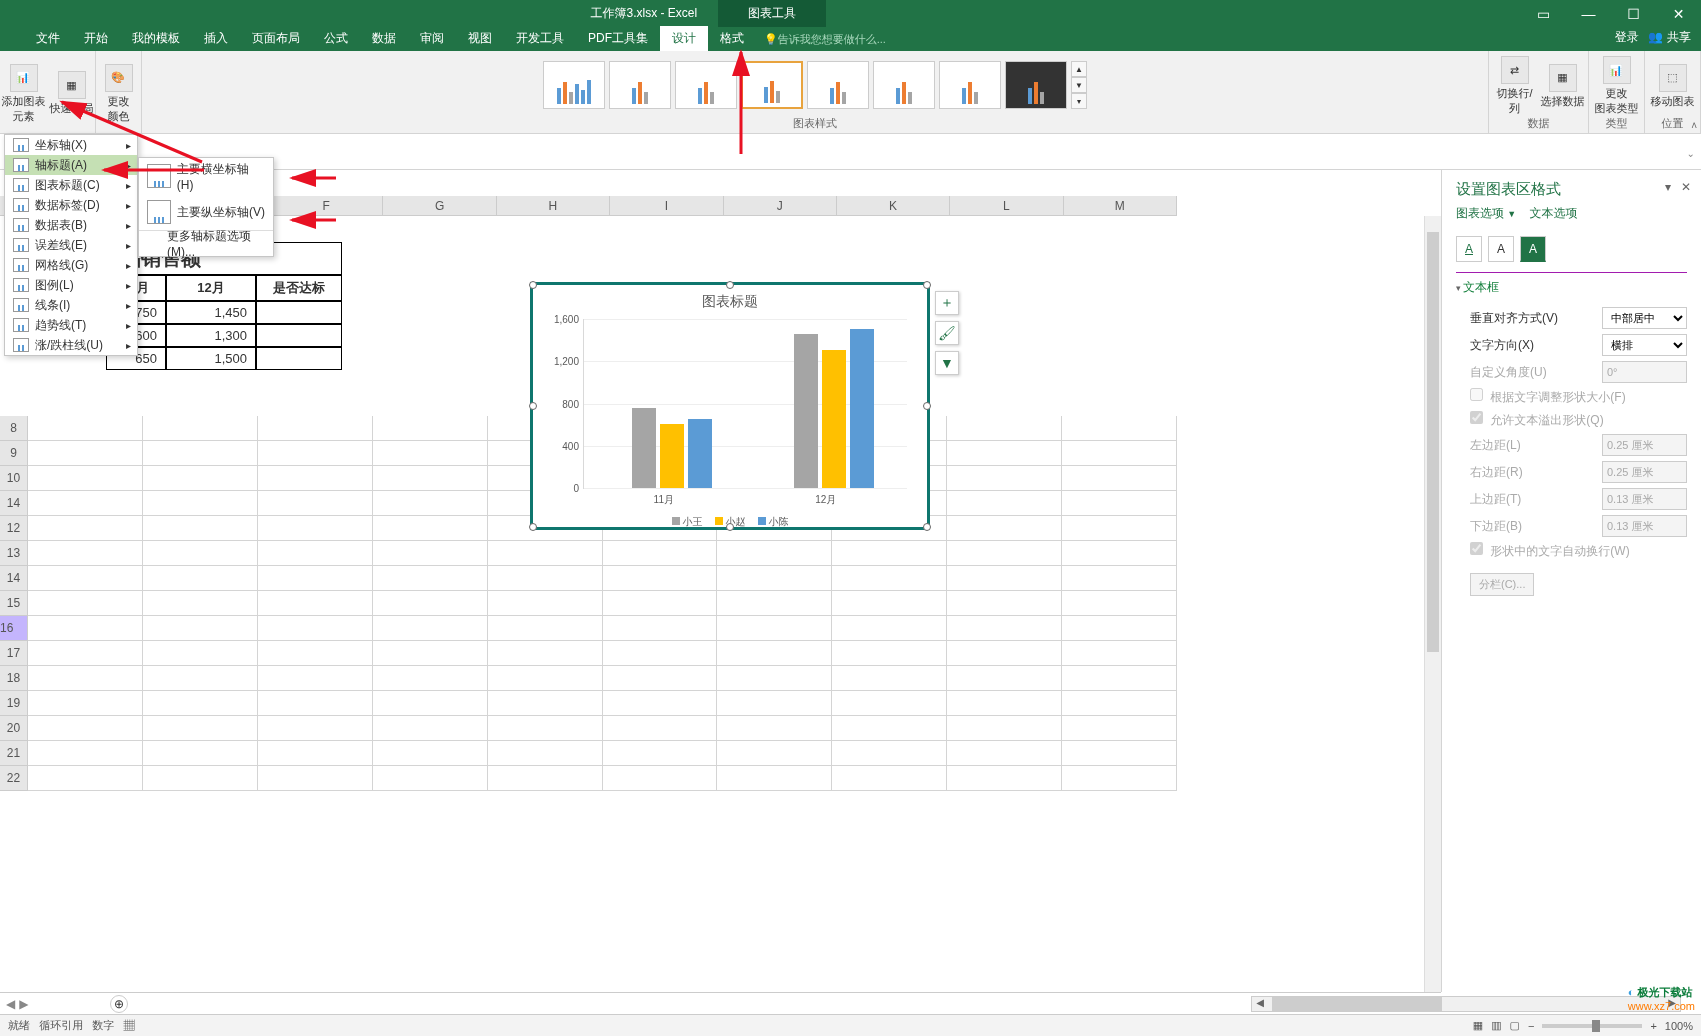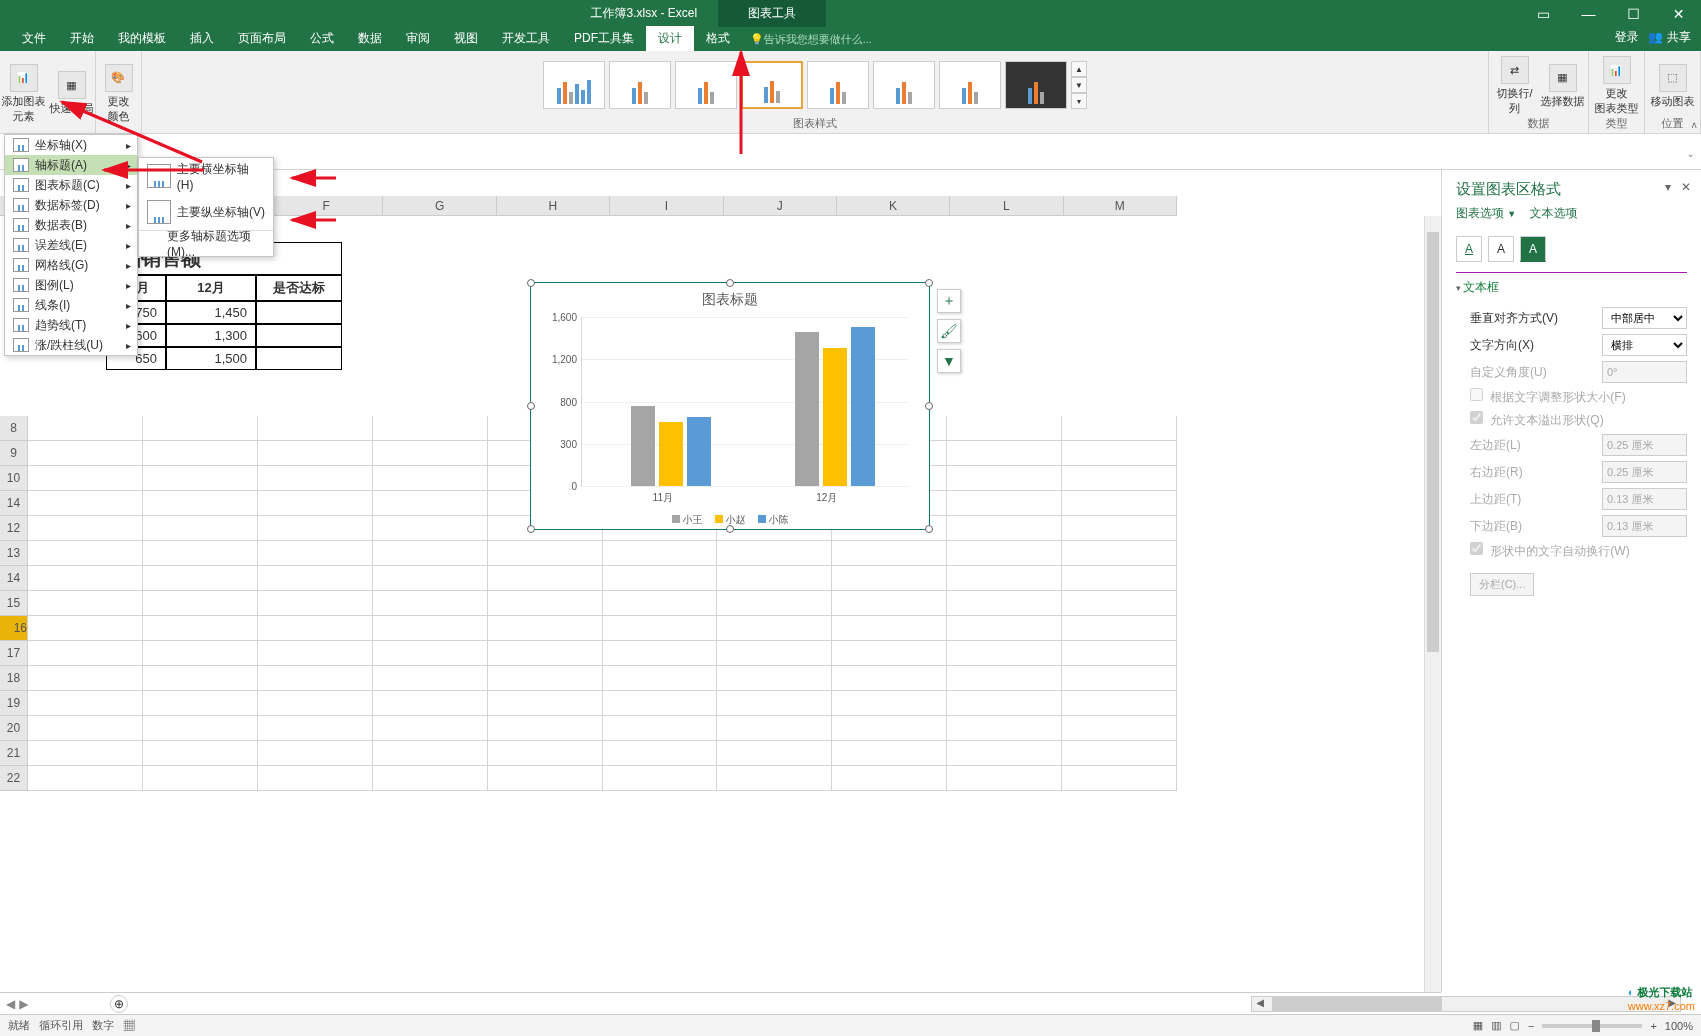"文件" .ribbon-tabs { padding-left: 10px -> 24px }
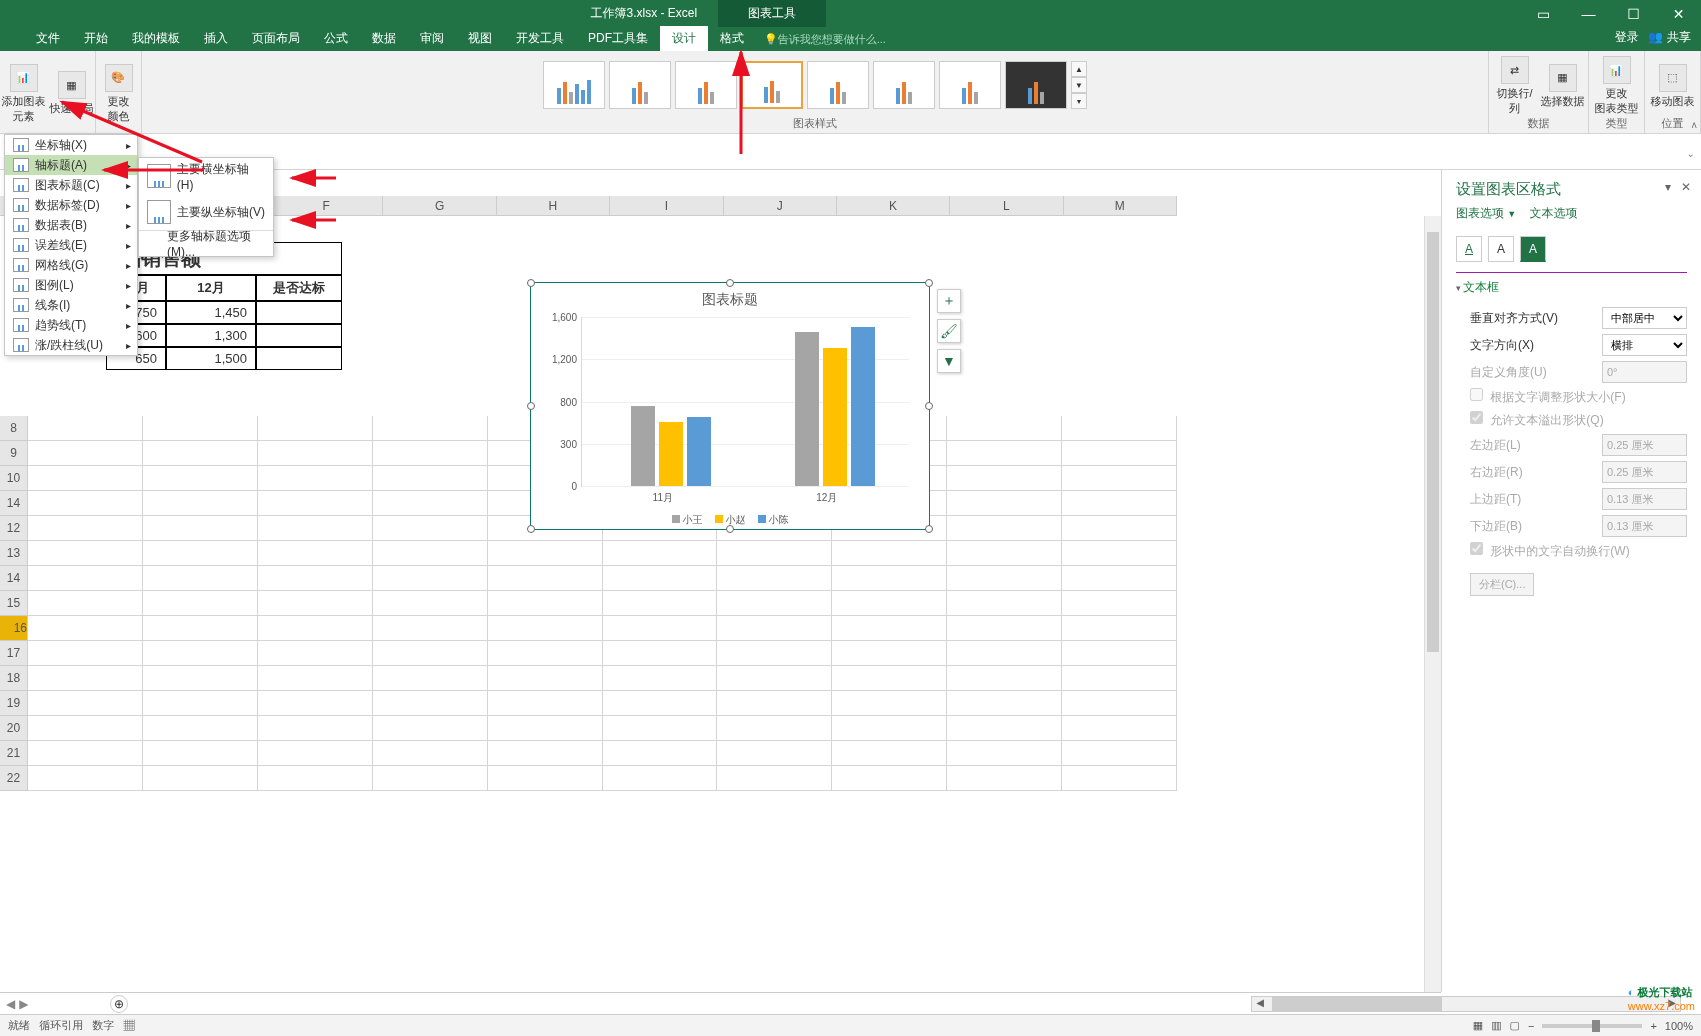"图表标题" .chart-container { border: 1px solid #0f766e -> 3px solid #0f766e }
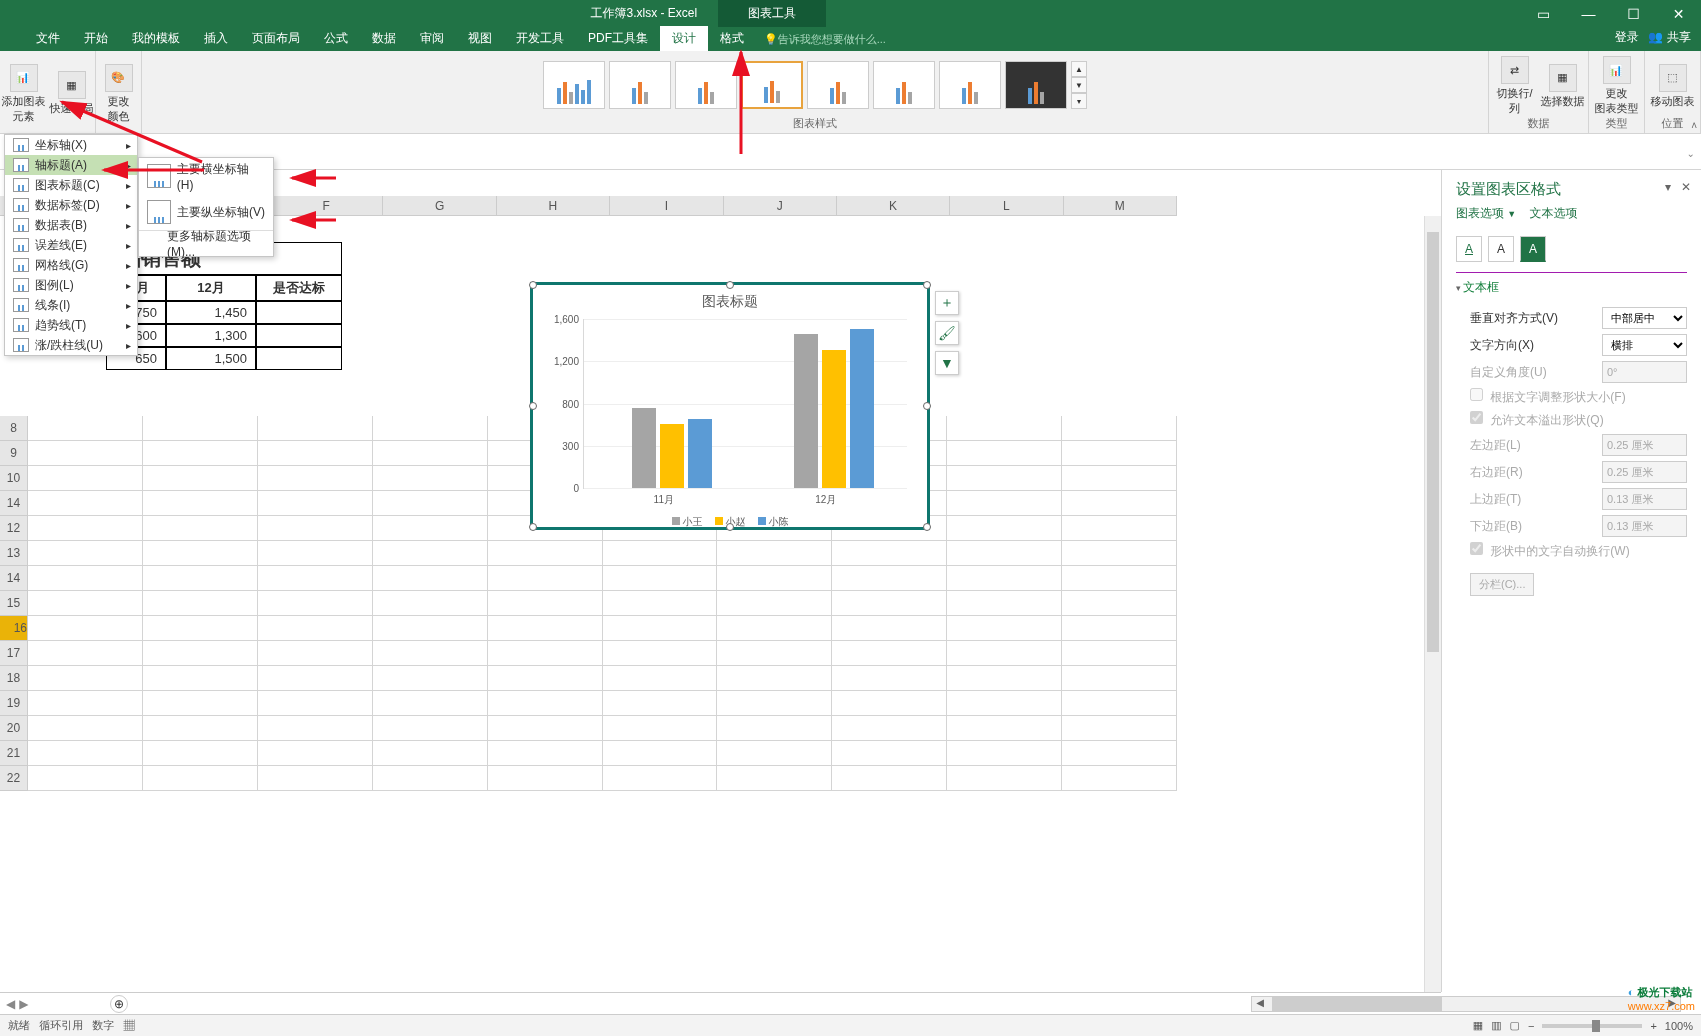"300" div.y-label { text: 300 -> 400 }
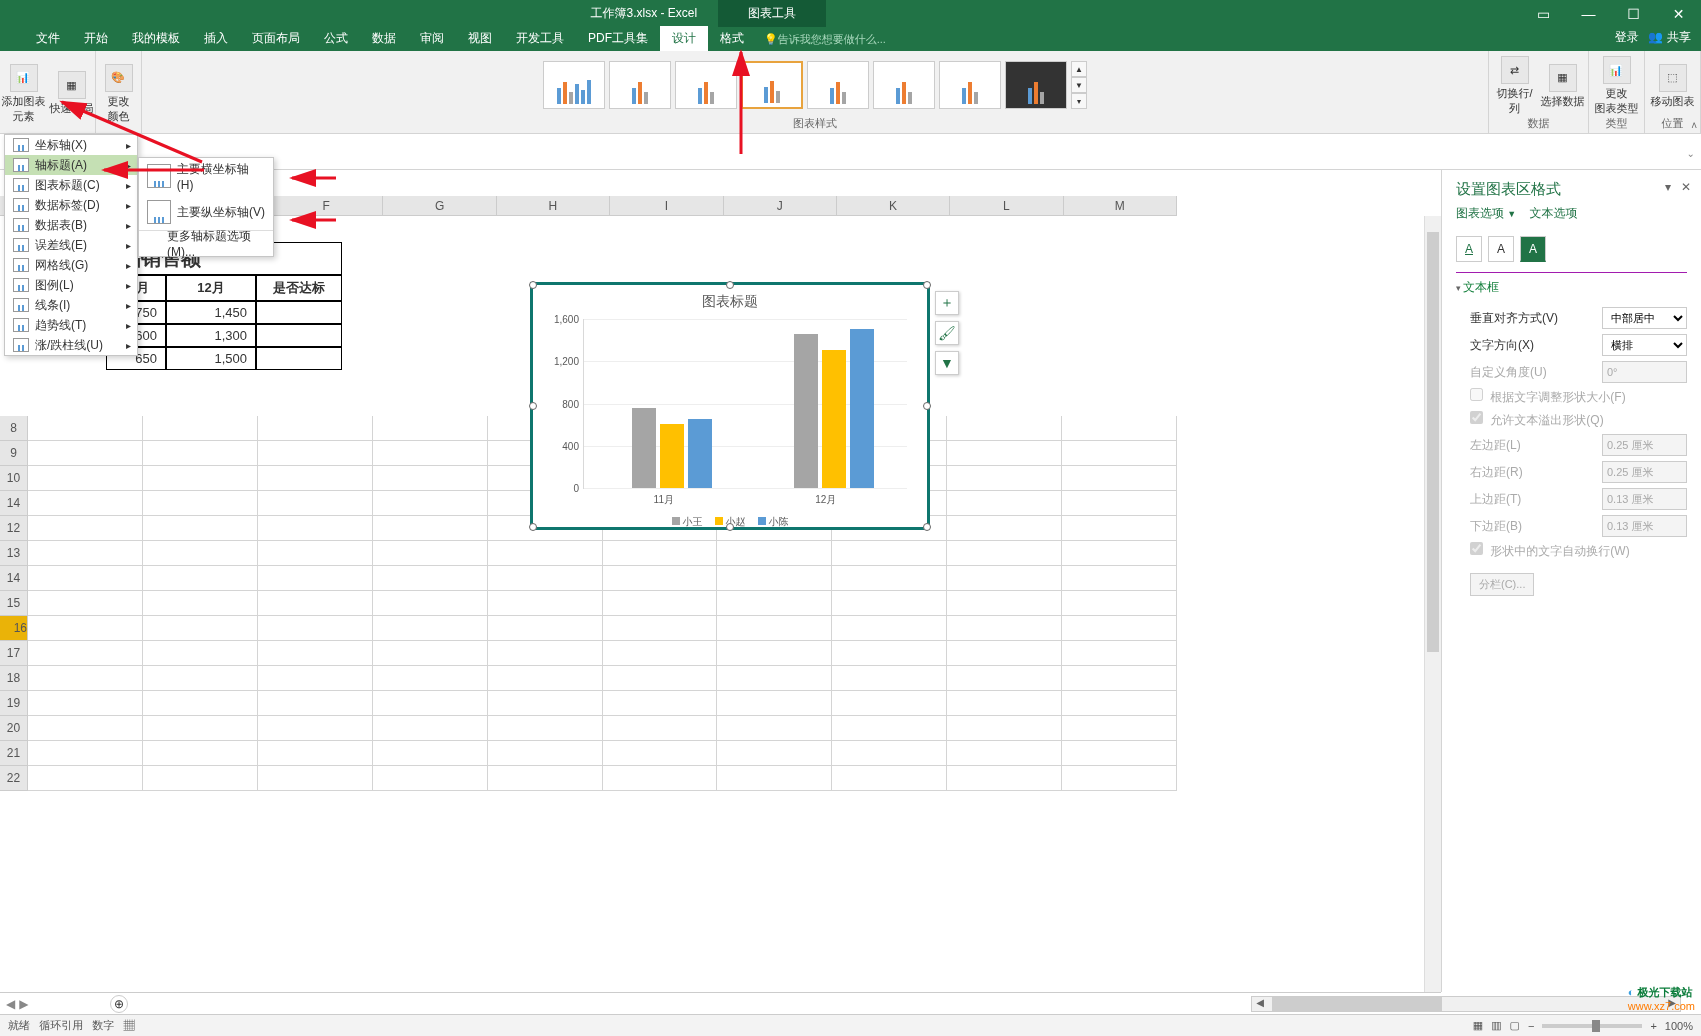"16" div { background: #eab308 -> #c4b5fd; text-align: right -> left }
